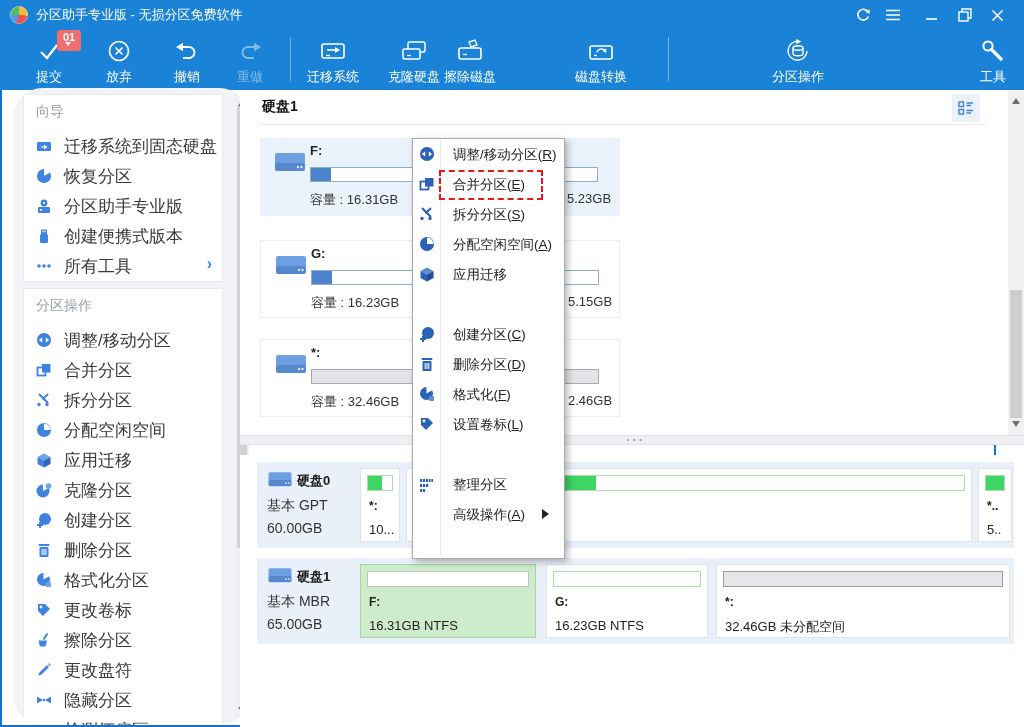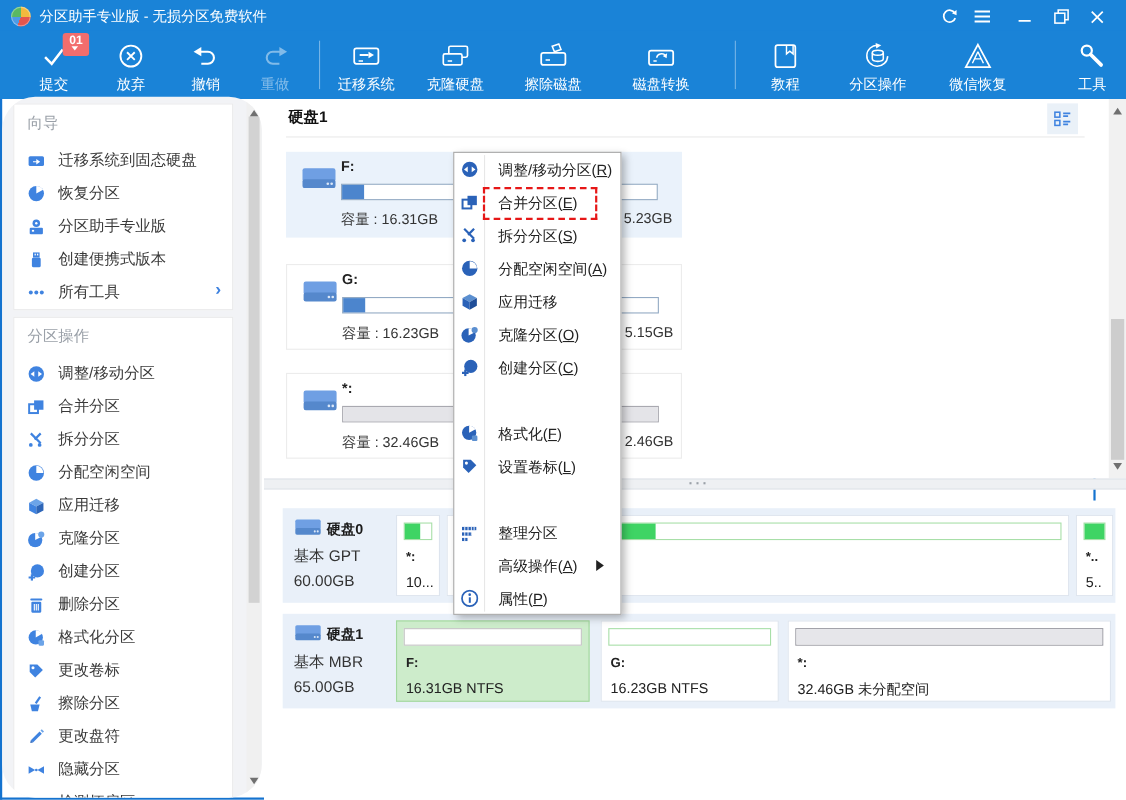"擦除磁盘" div.titem { left: 461px -> 428px }
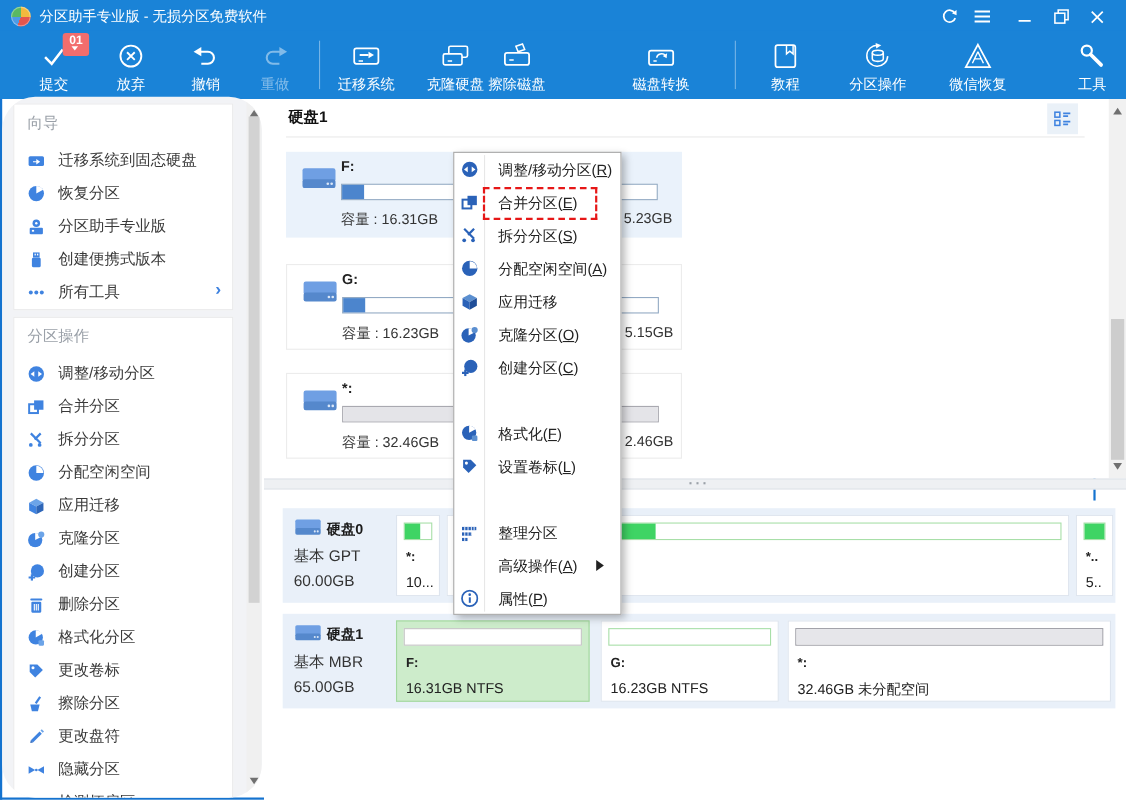"教程" div.titem { html: <div> <div> <svg> <rect></rect> <path></path> </svg> </div> <div>教程</div> </div> -> none }
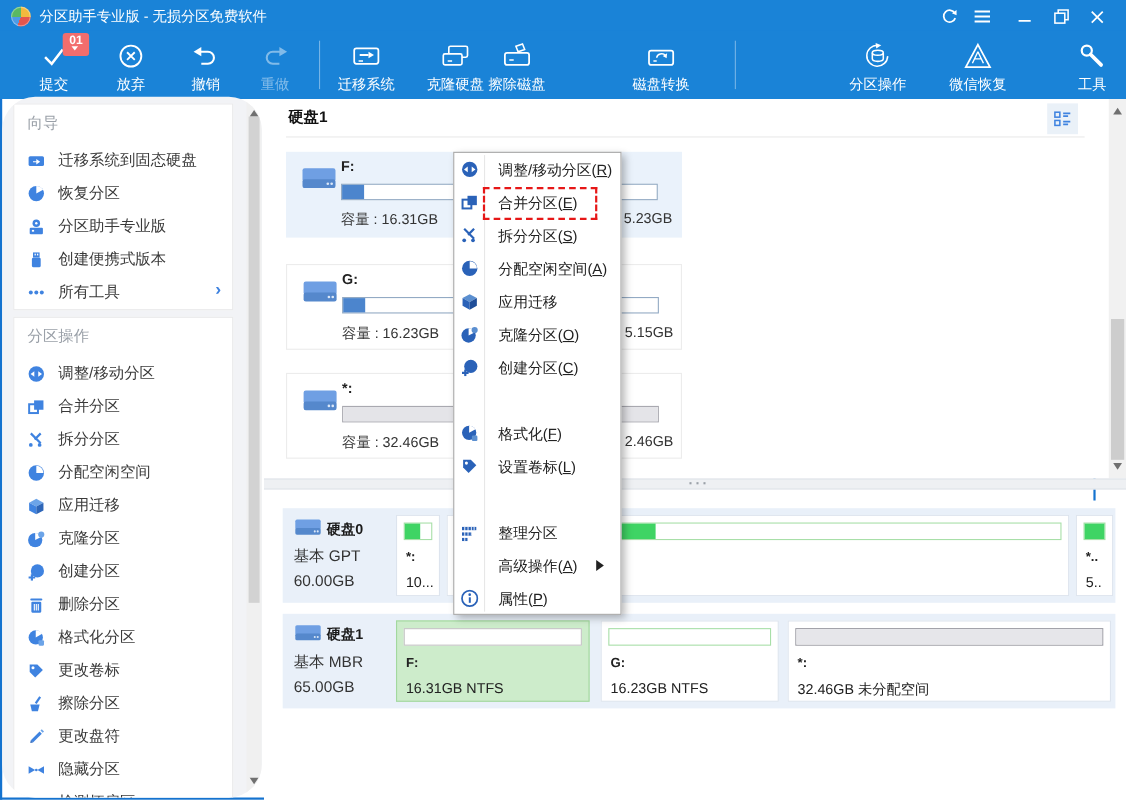"微信恢复" div.titem { html: <div> <div> <svg> <polygon></polygon> <path></path> </svg> </div> <div>微信恢复</div> </div> -> none }
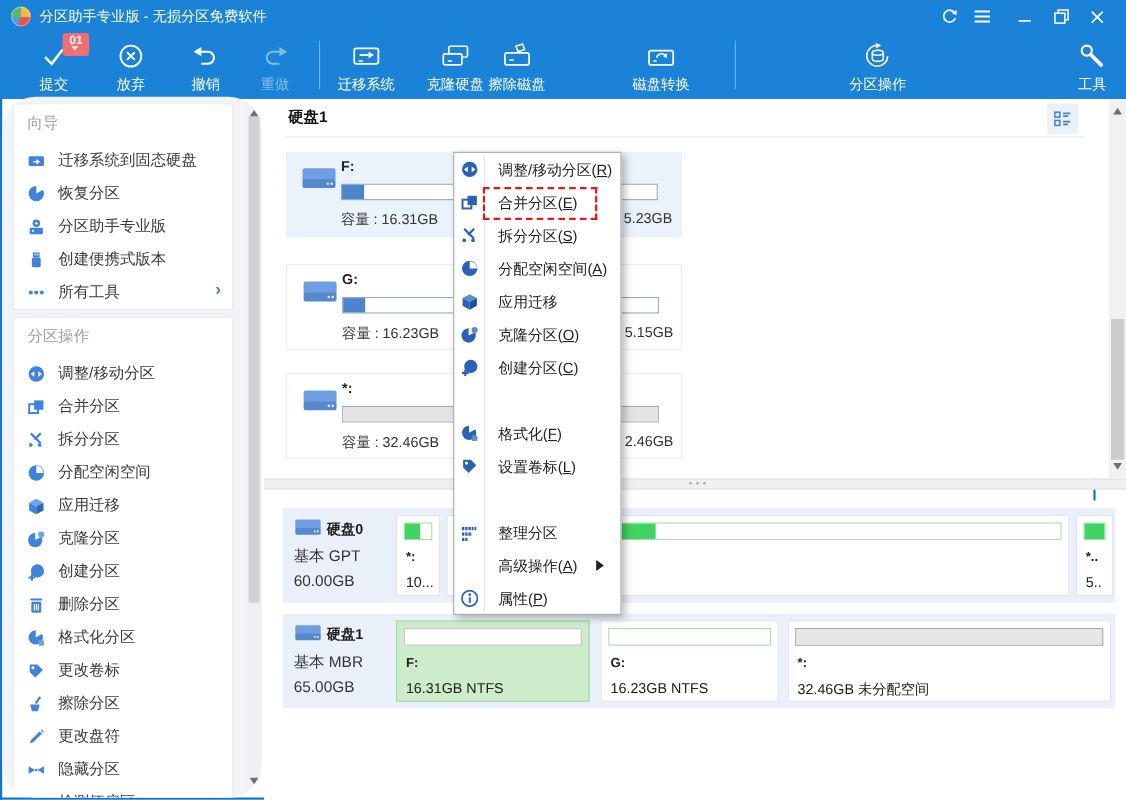"向导" .sidebar { left: 0 -> 11px }
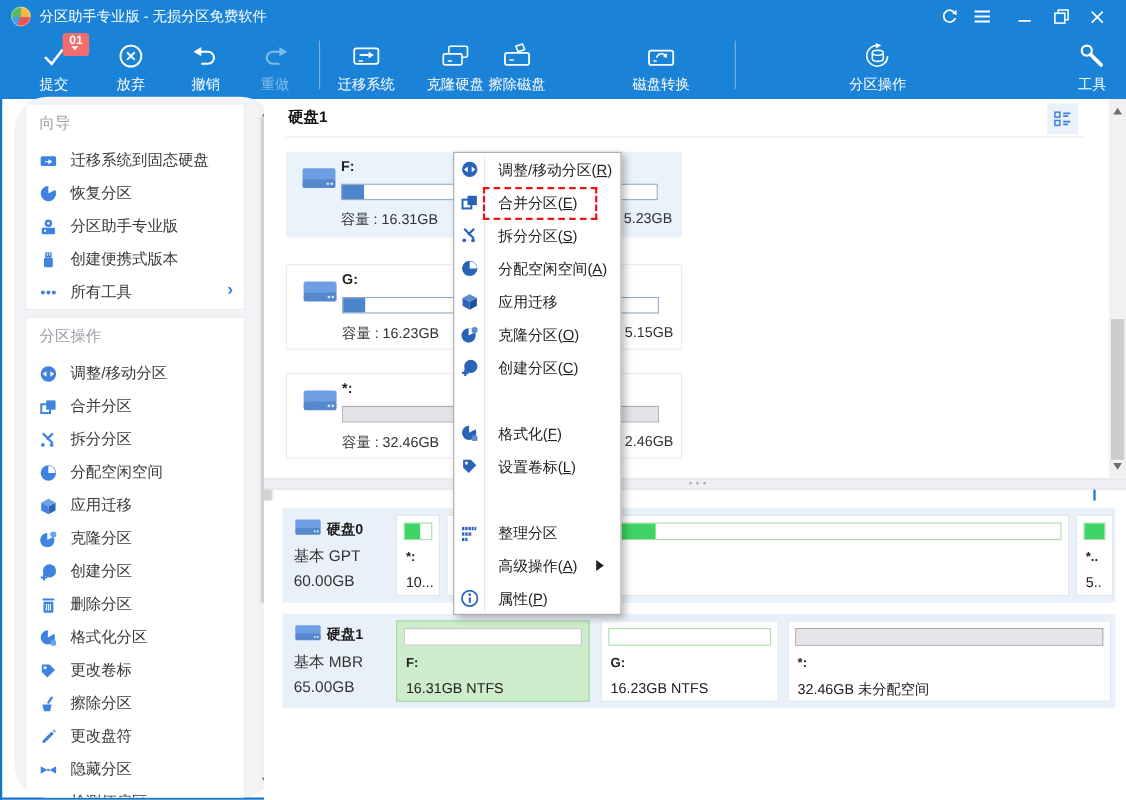"迁移系统到固态硬盘" .sitem .slabel { font-size: 14px -> 17px }
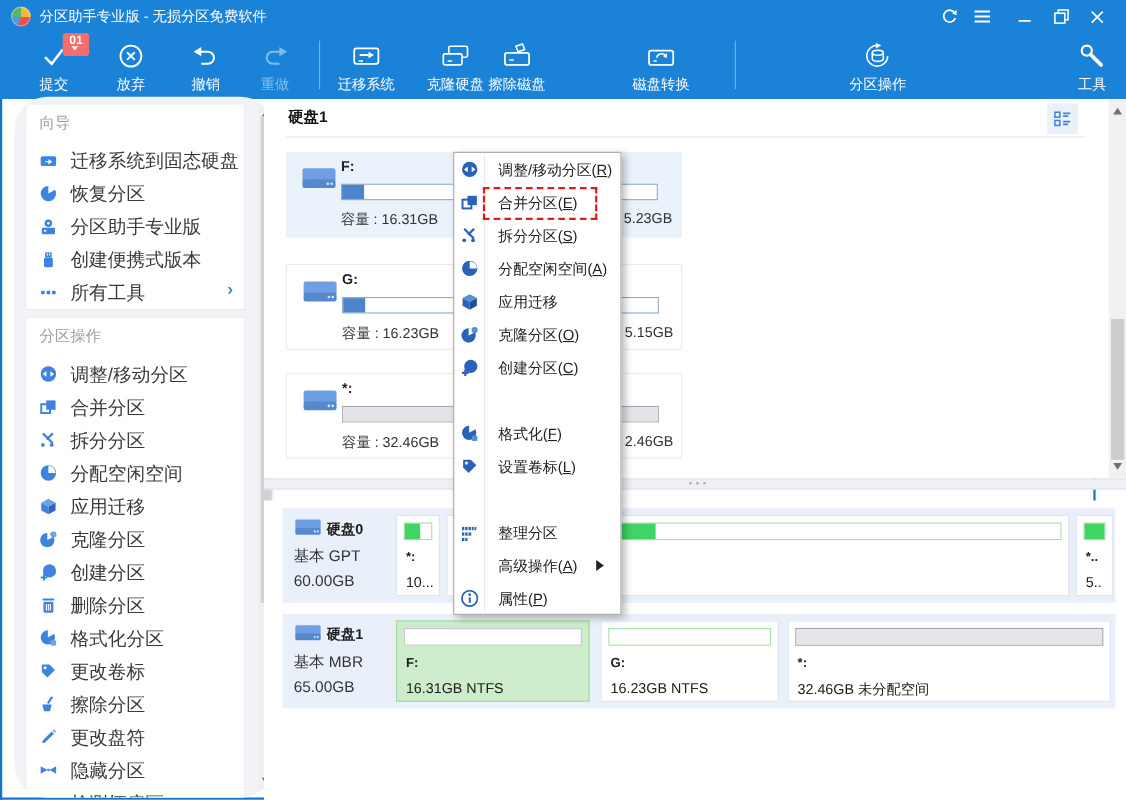"克隆分区 O" div.mi { html: <div> <span> <svg> <circle></circle> <path></path> <circle></circle> </svg> </span> <span><span>克隆分区</span><span><span>O</span></span></span> </div> -> none }
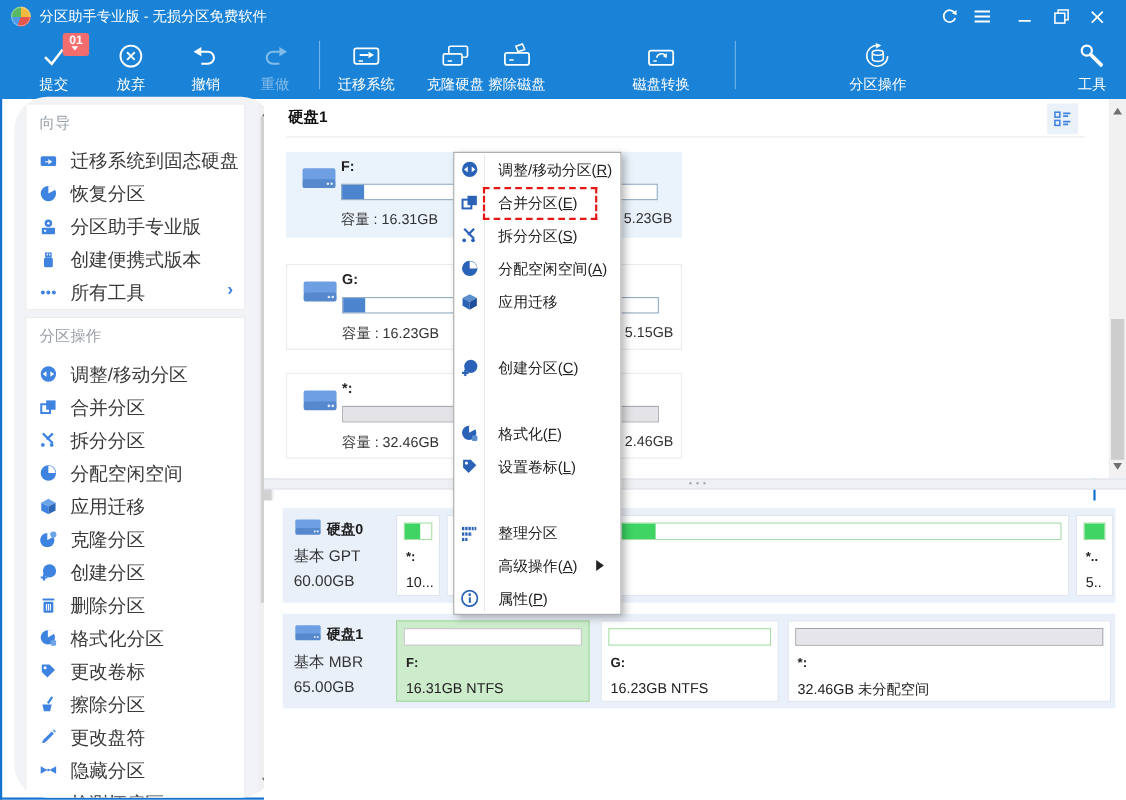"删除分区 D" div.mi { html: none -> <div> <span> <svg> <rect></rect> <rect></rect> <path></path> </svg> </span> <span><span>删除分区</span><span><span>D</span></span></span> </div> }
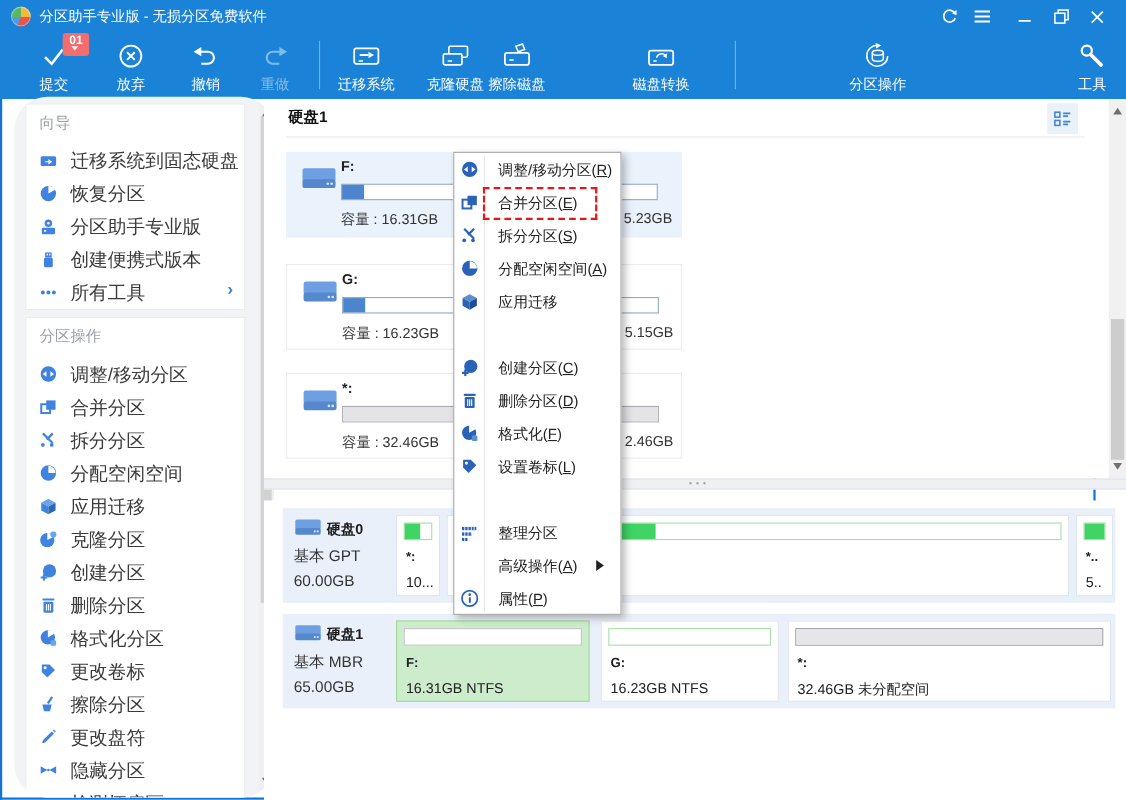"属性 P" div.mi { html: <div> <span> <svg> <circle></circle> <rect></rect> <circle></circle> </svg> </span> <span><span>属性</span><span><span>P</span></span></span> </div> -> none }
